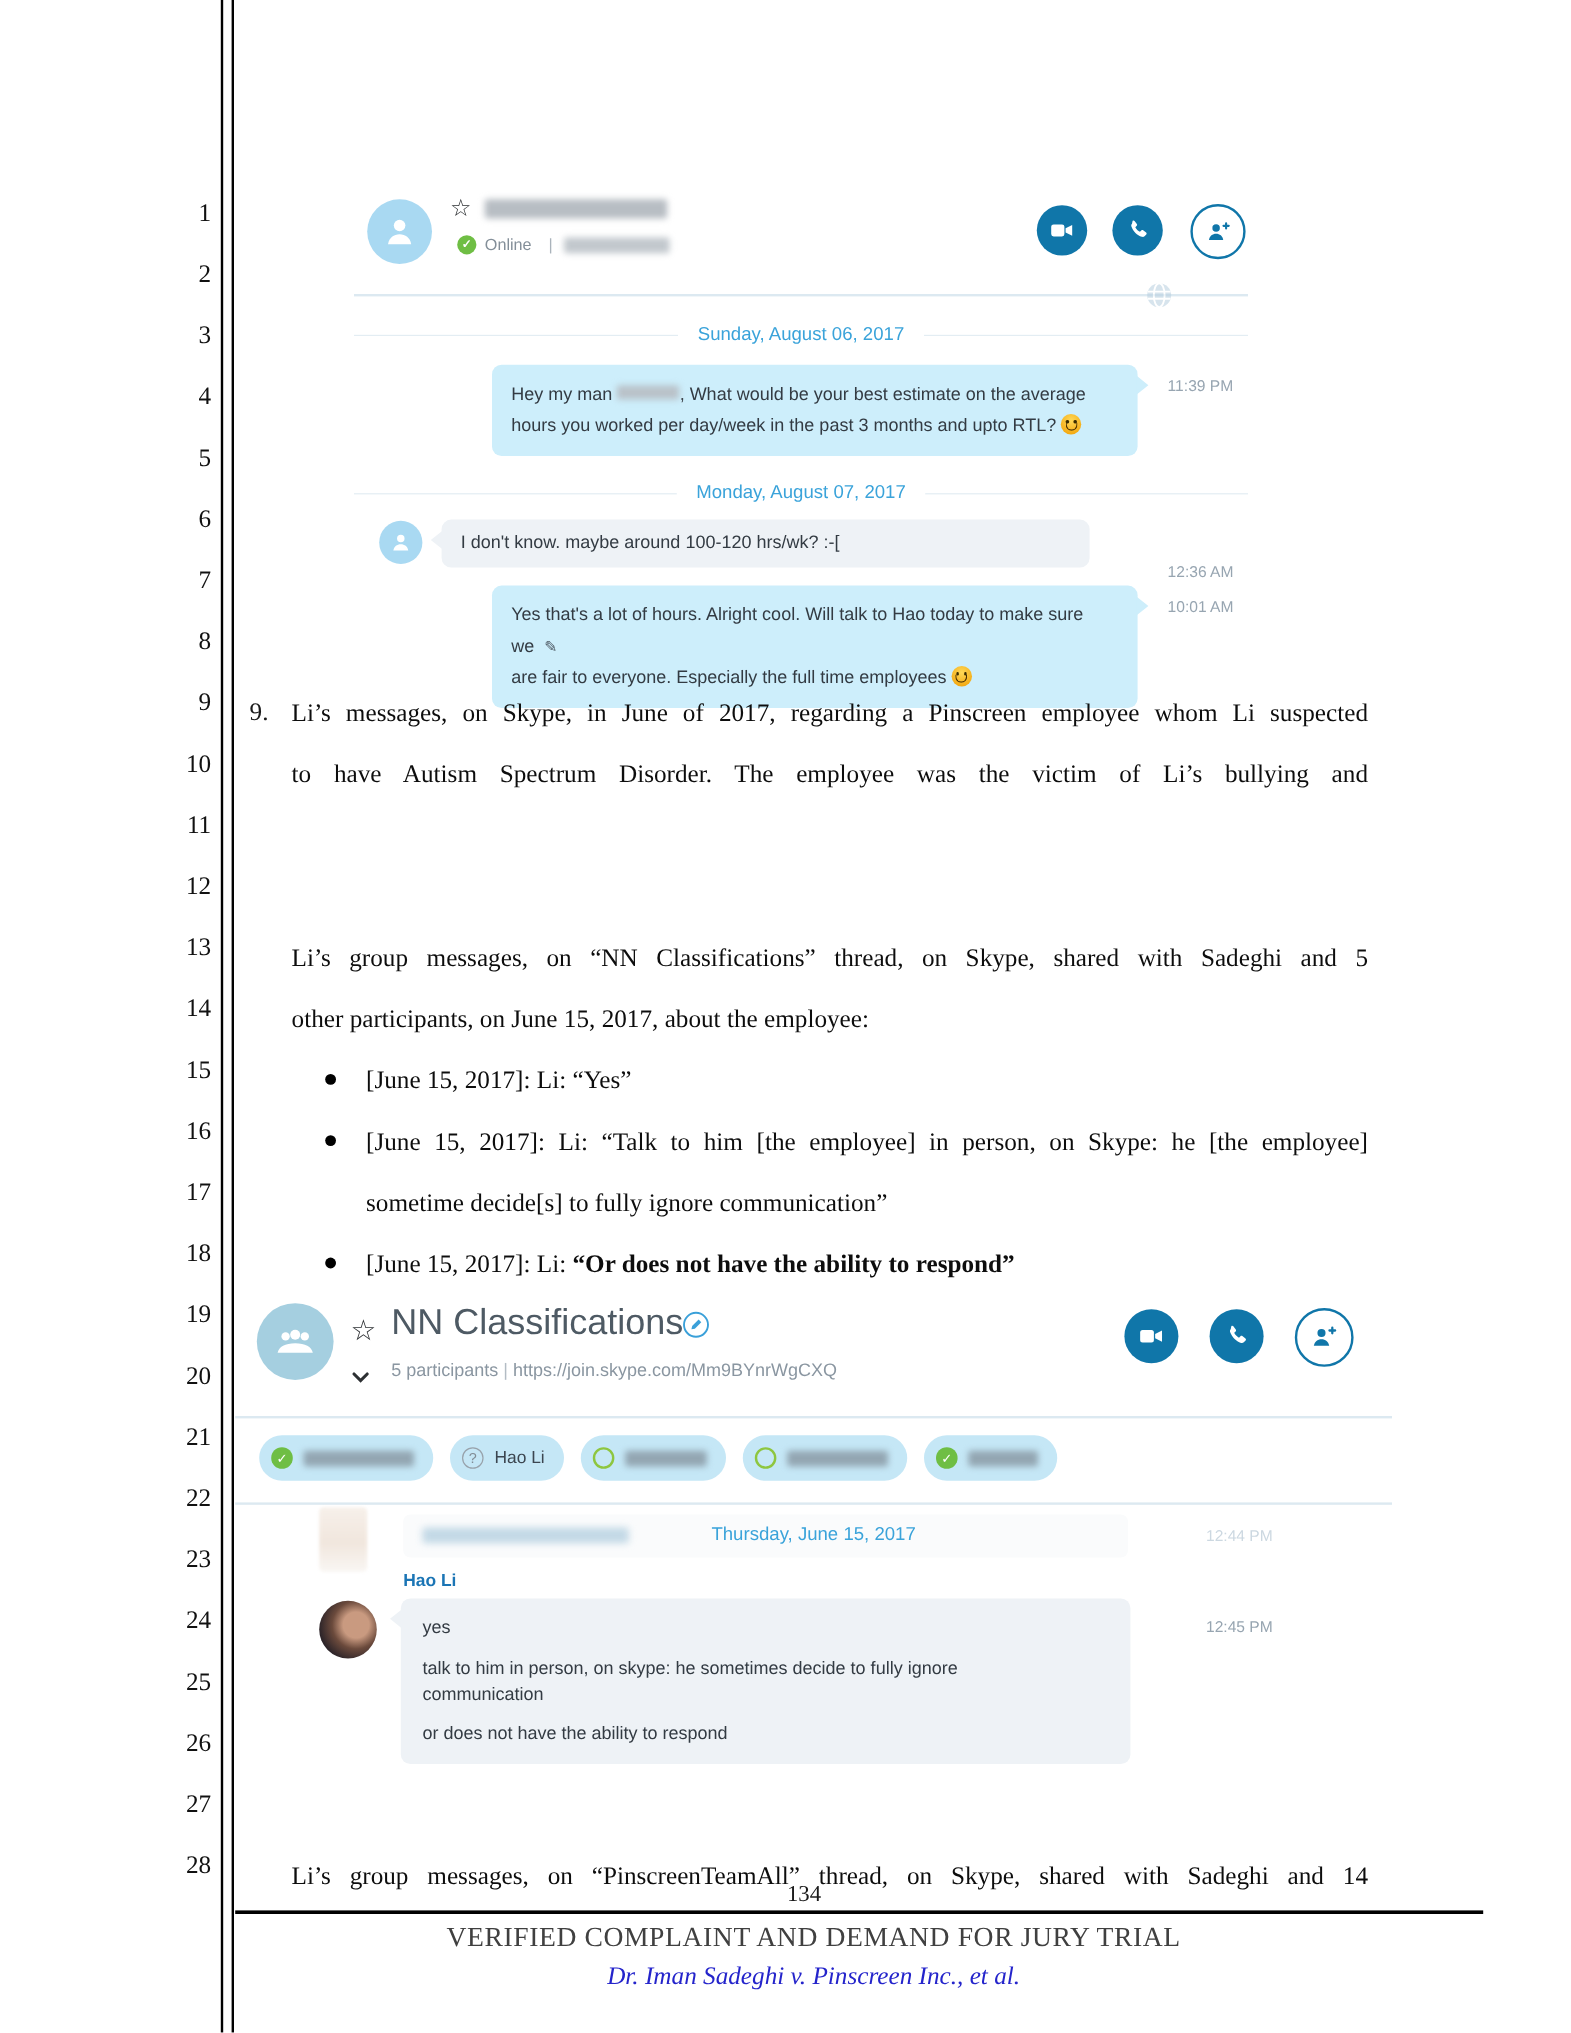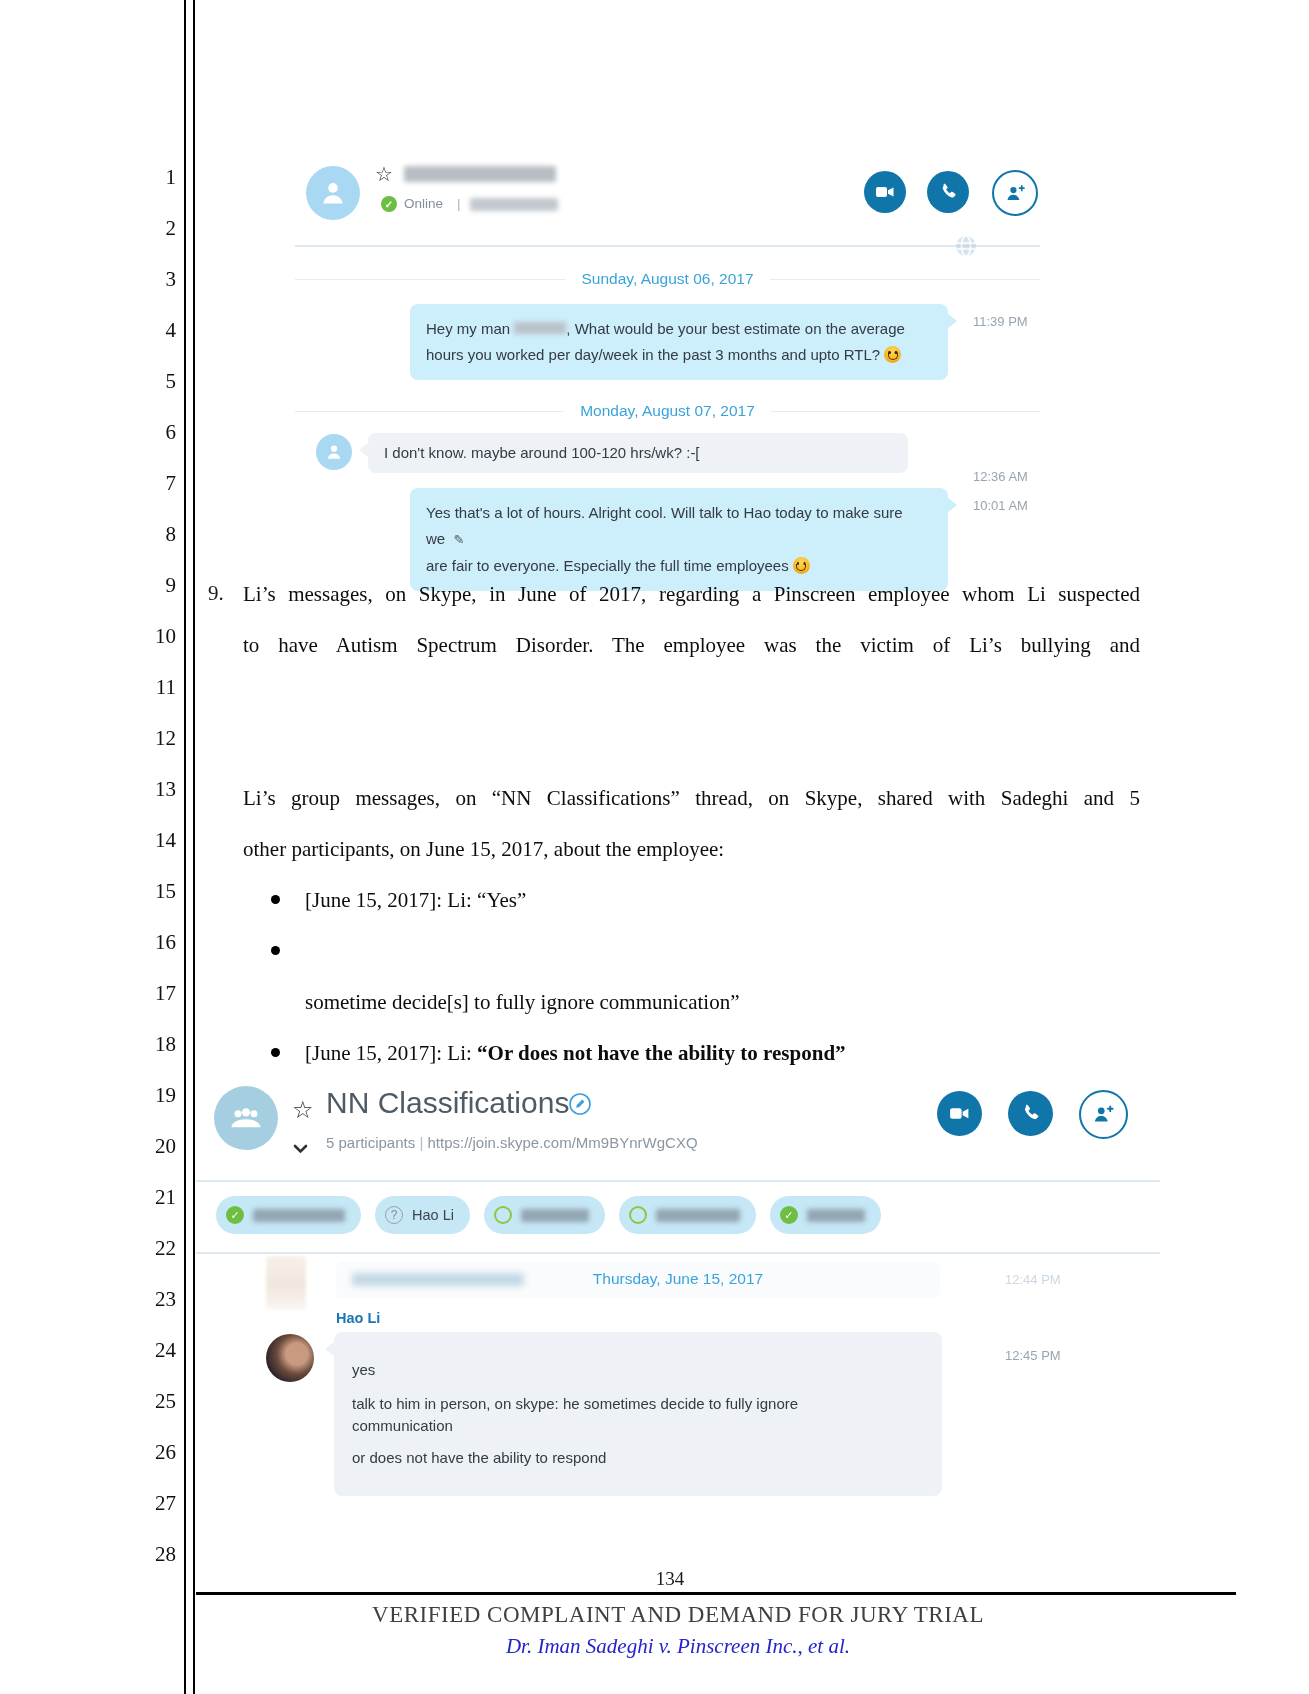"[June 15, 2017]: Li: “Talk" div.abs { html: none -> <div>[June 15, 2017]: Li: “Talk to him [the employee] in person, on Skype: he [the employee]</div> }
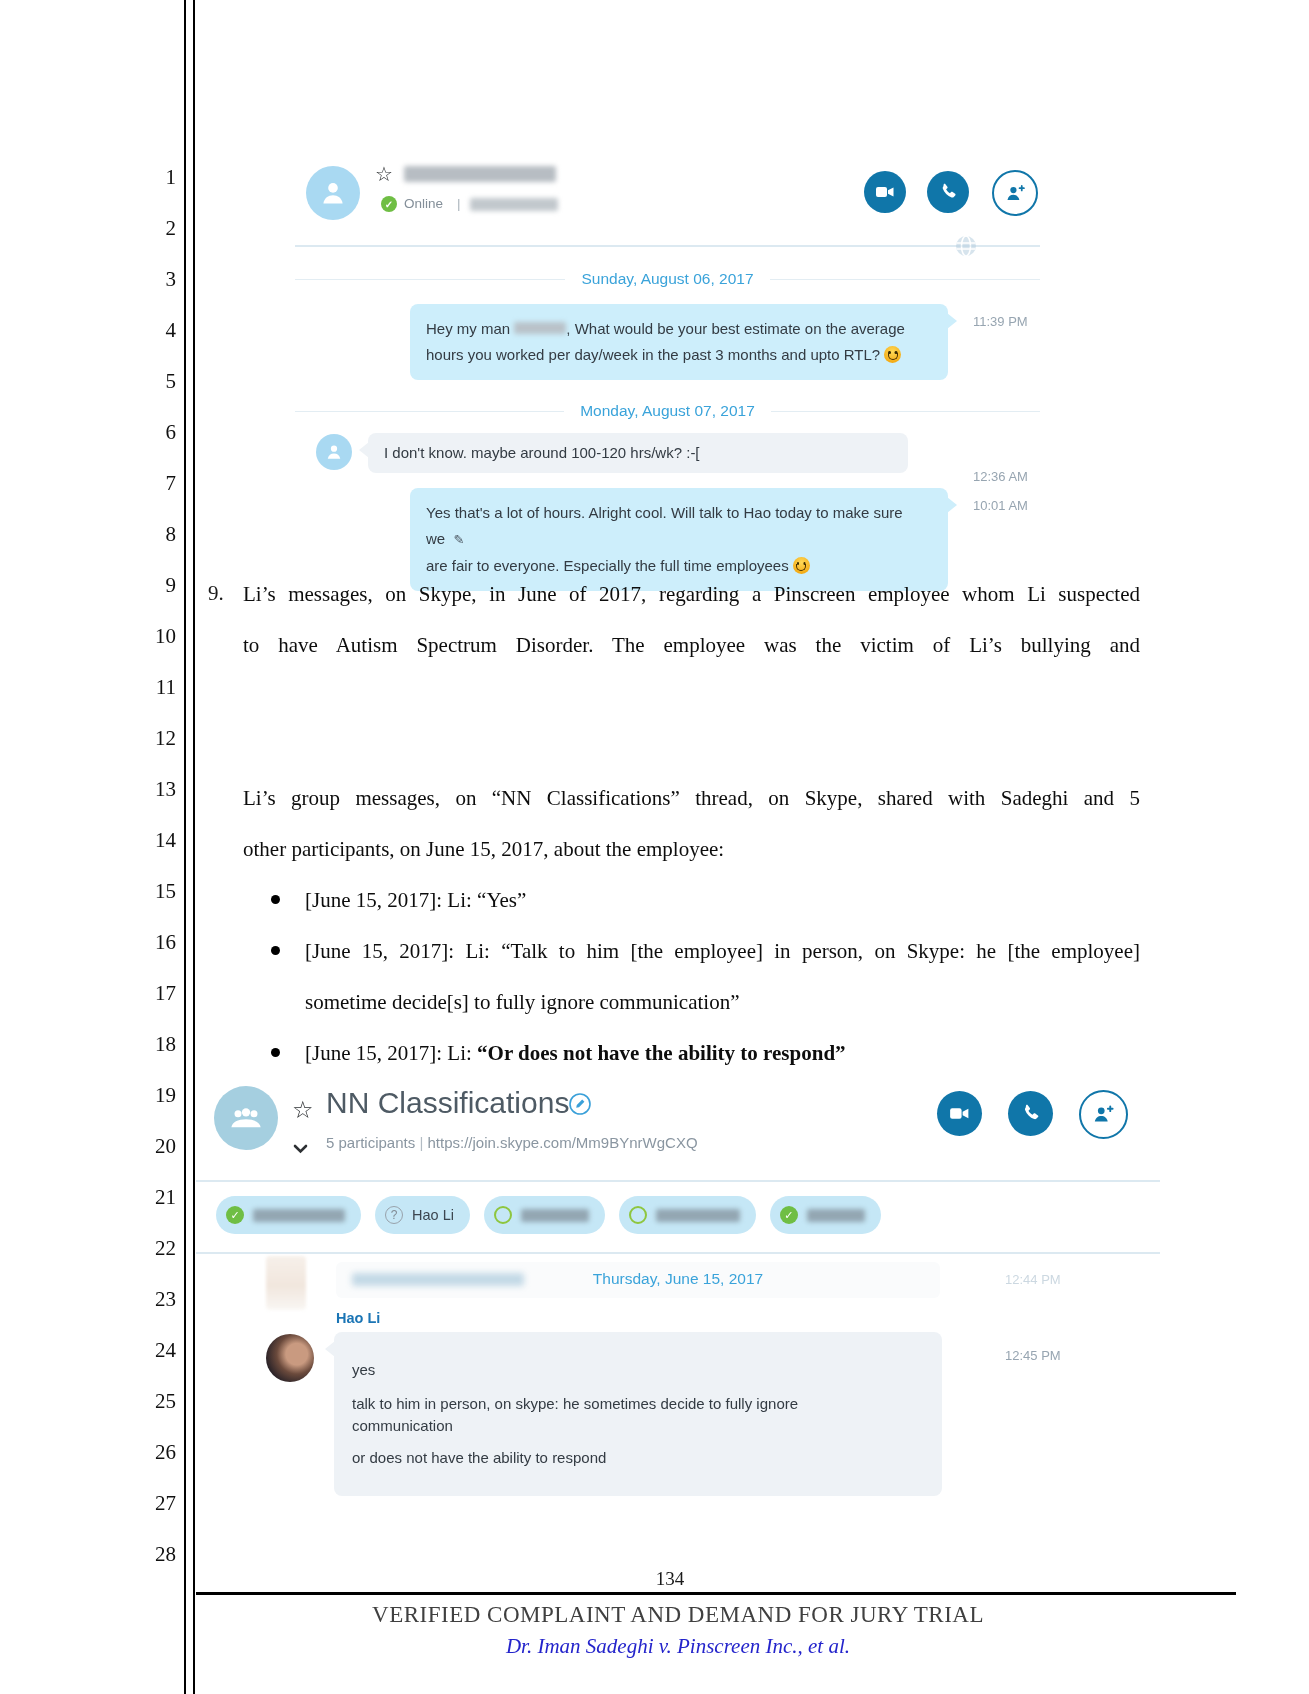"yes" div.abs { padding: 27px 18px -> 14px 18px }
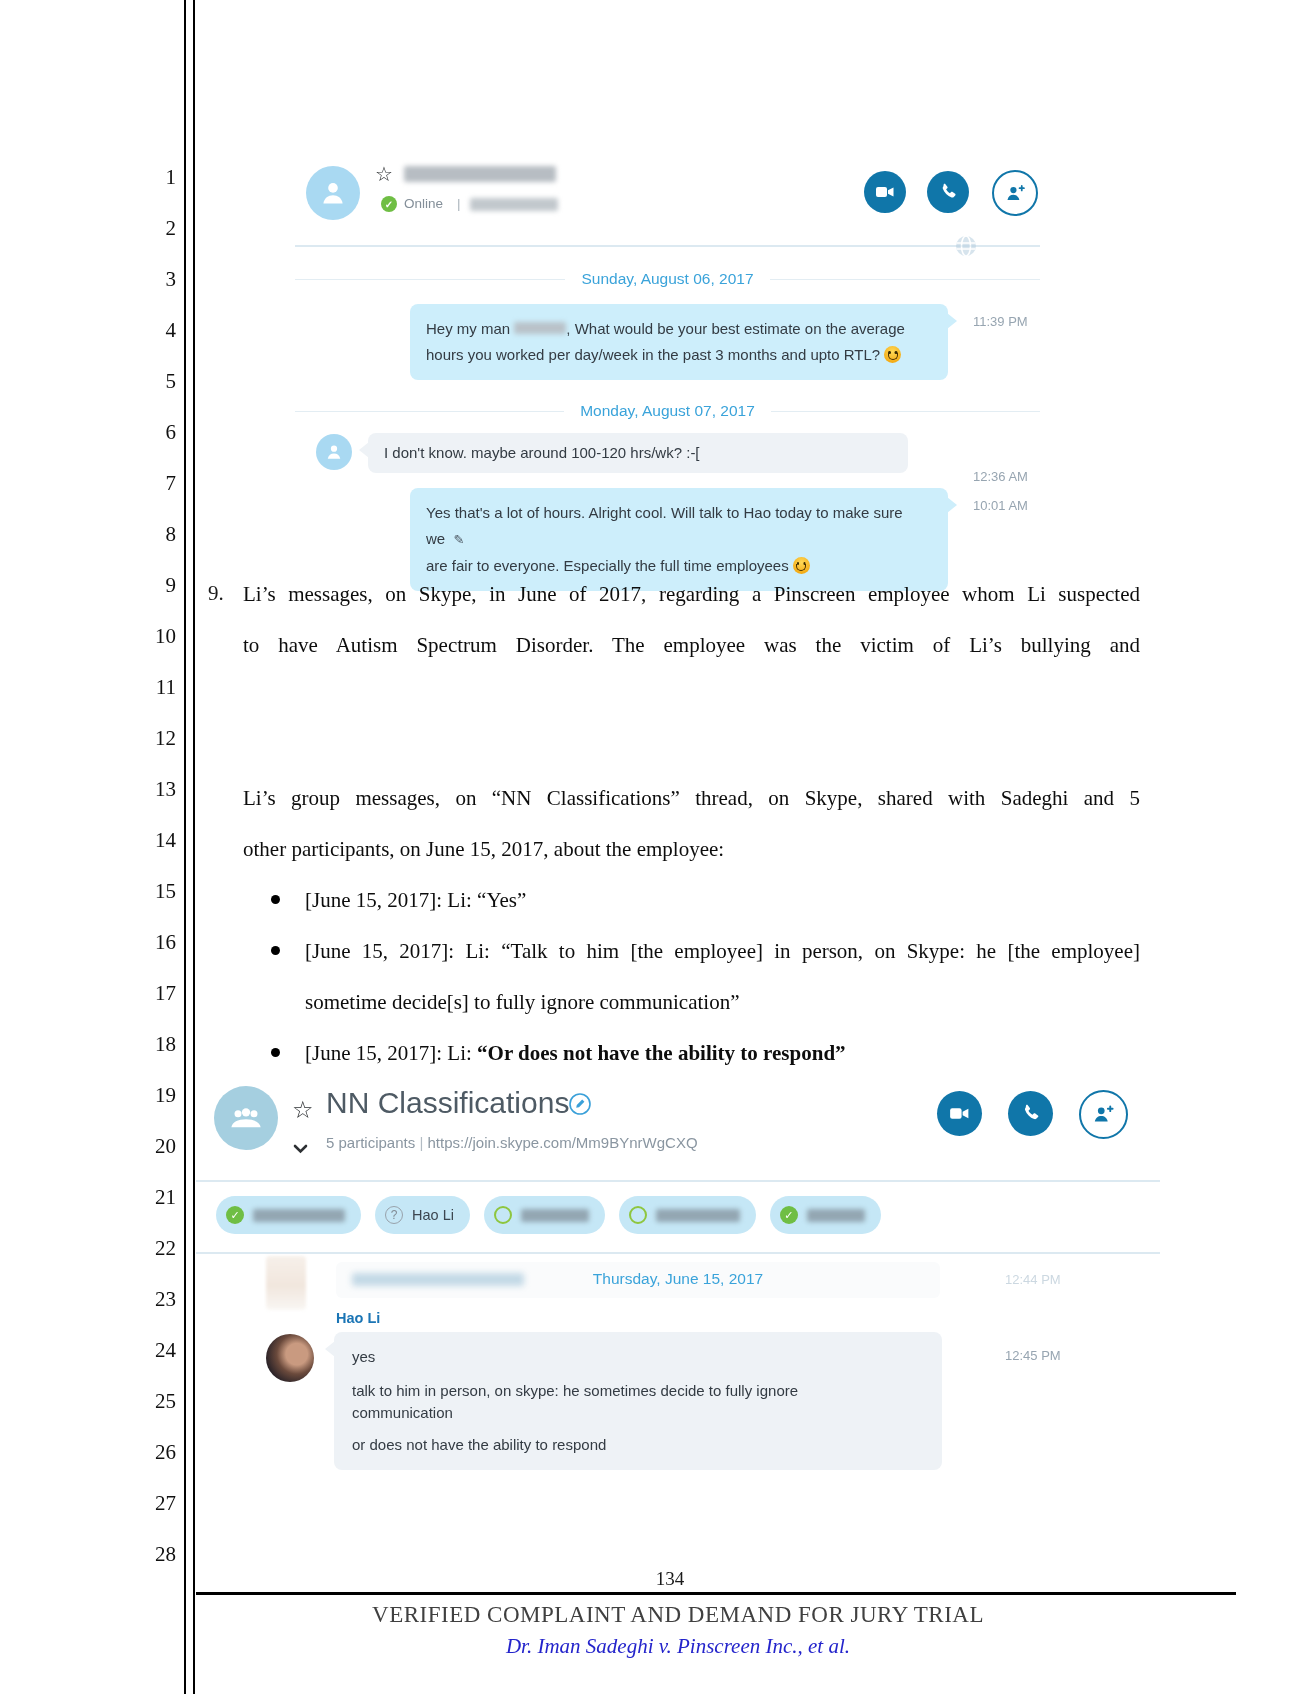"Li’s group messages, on" div.abs { html: none -> <div>Li’s group messages, on “PinscreenTeamAll” thread, on Skype, shared with Sadeghi and 14</div> }
